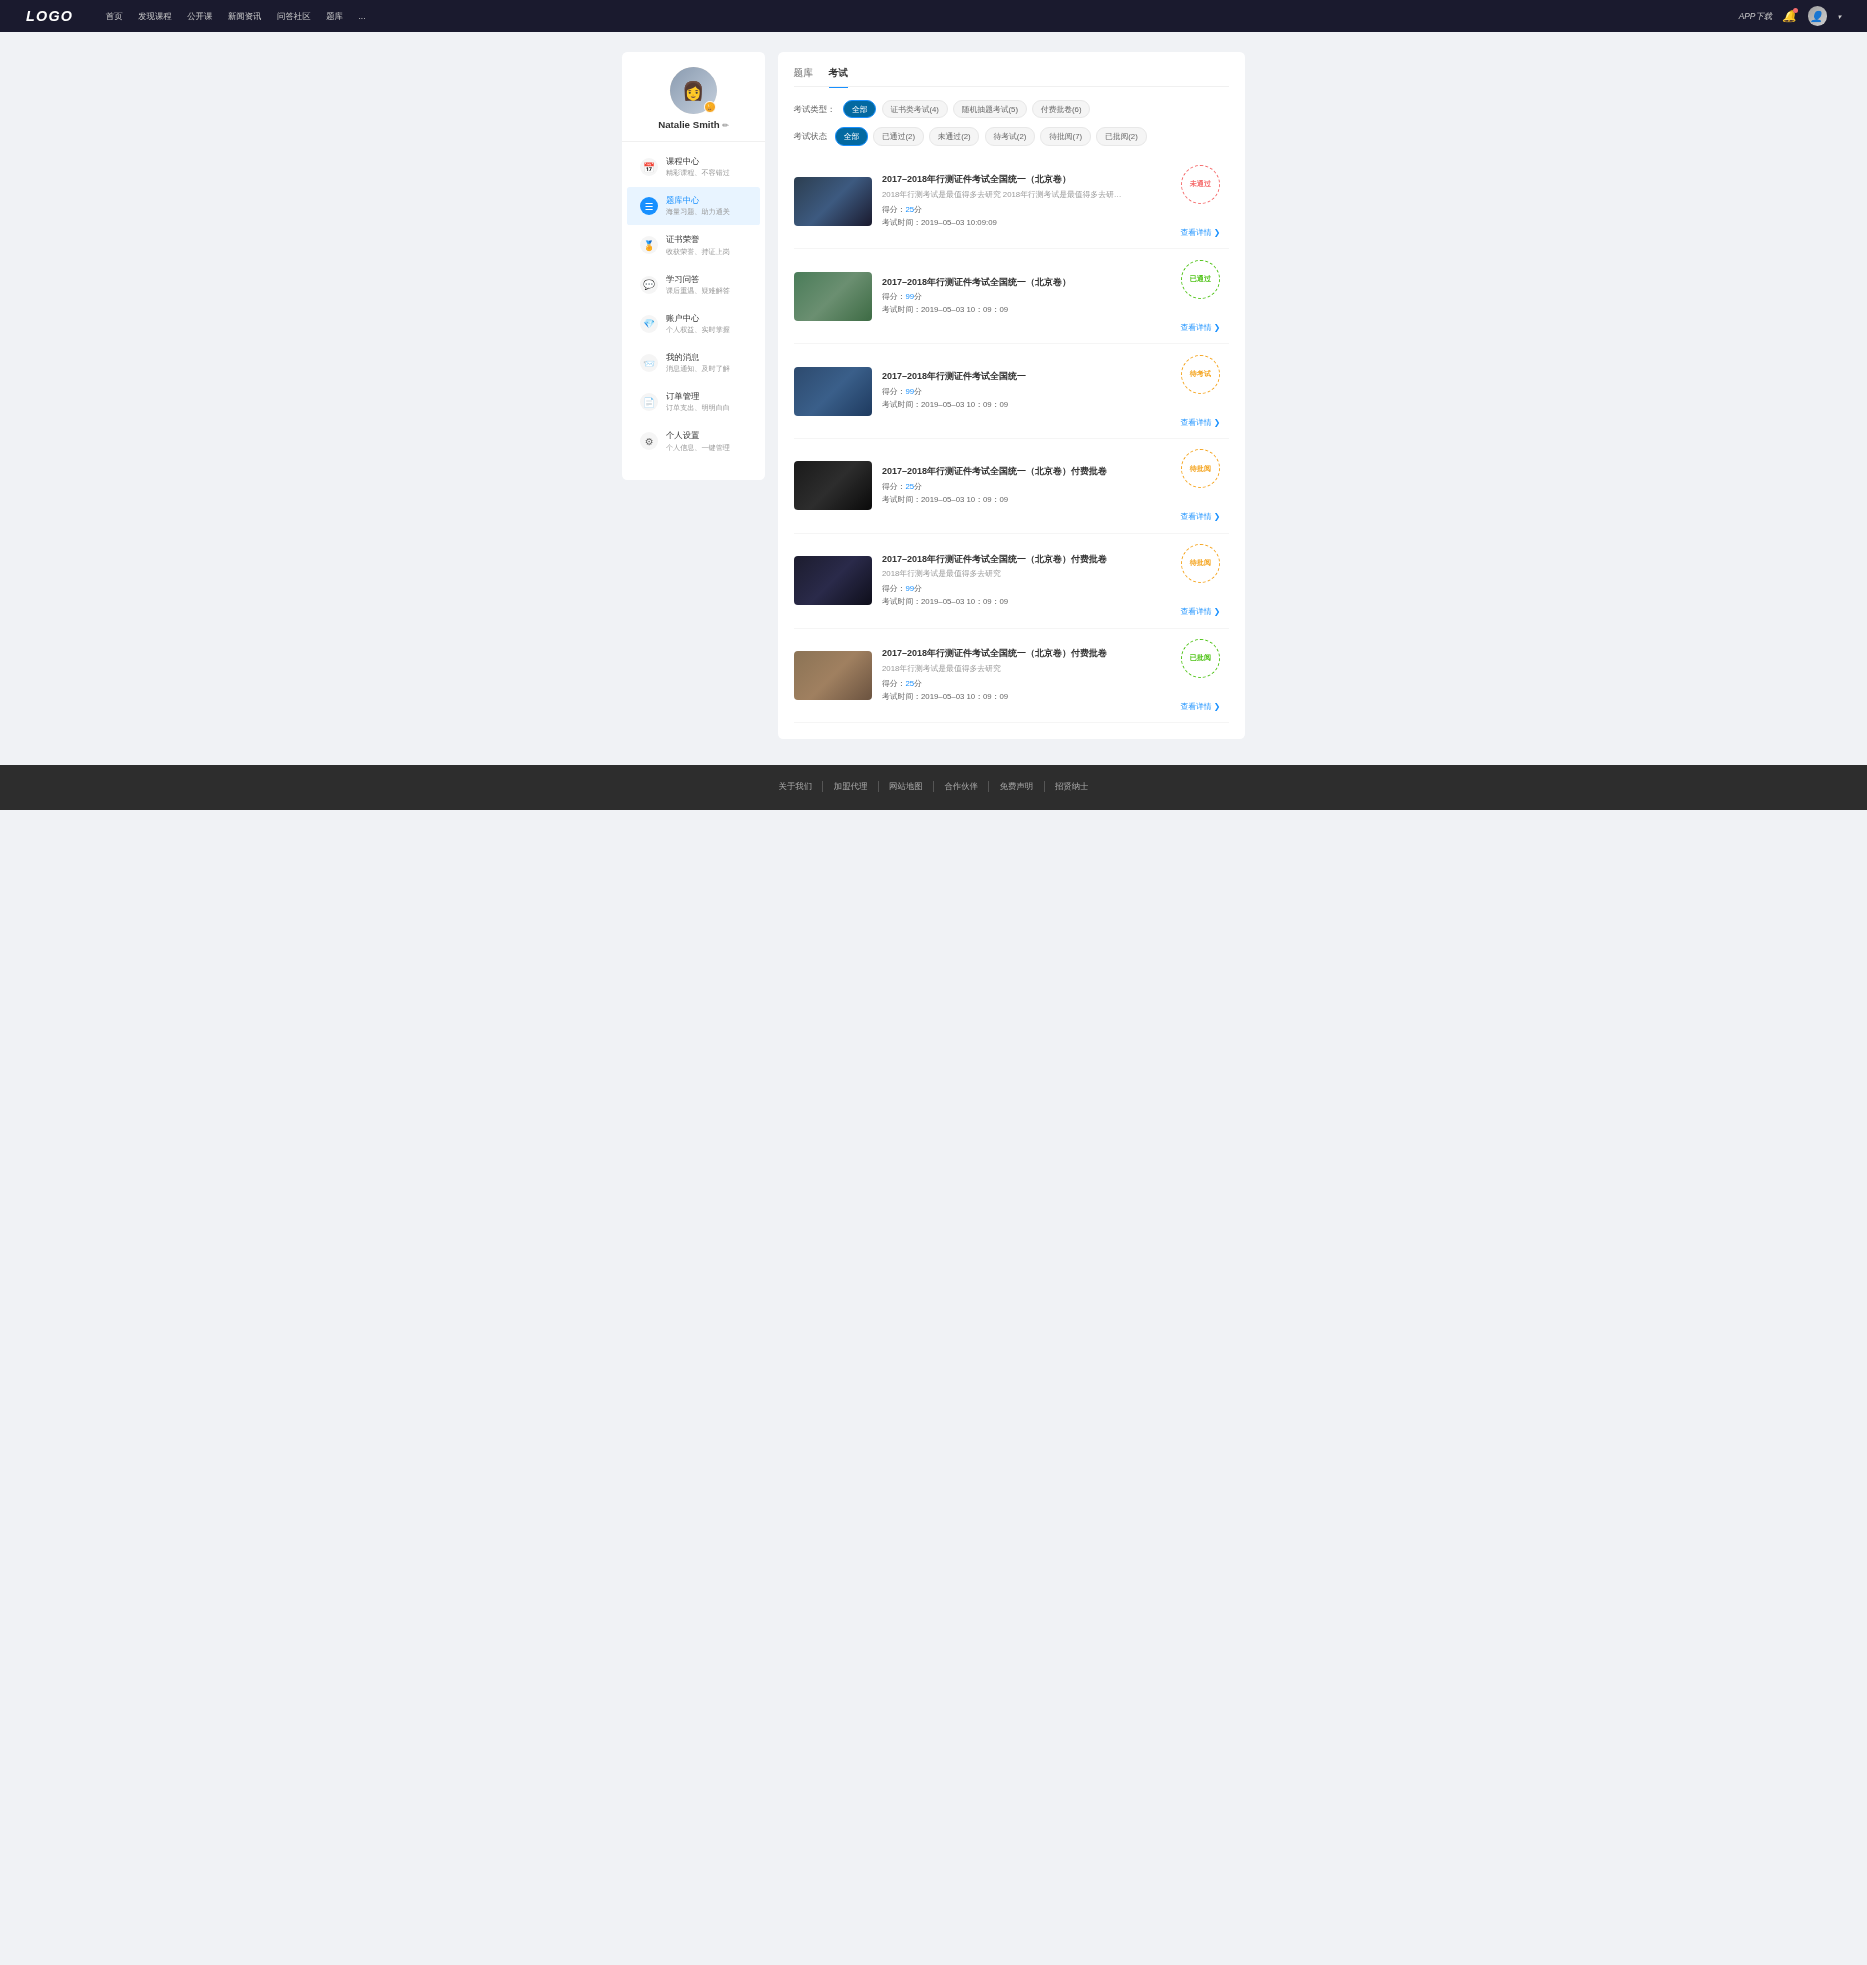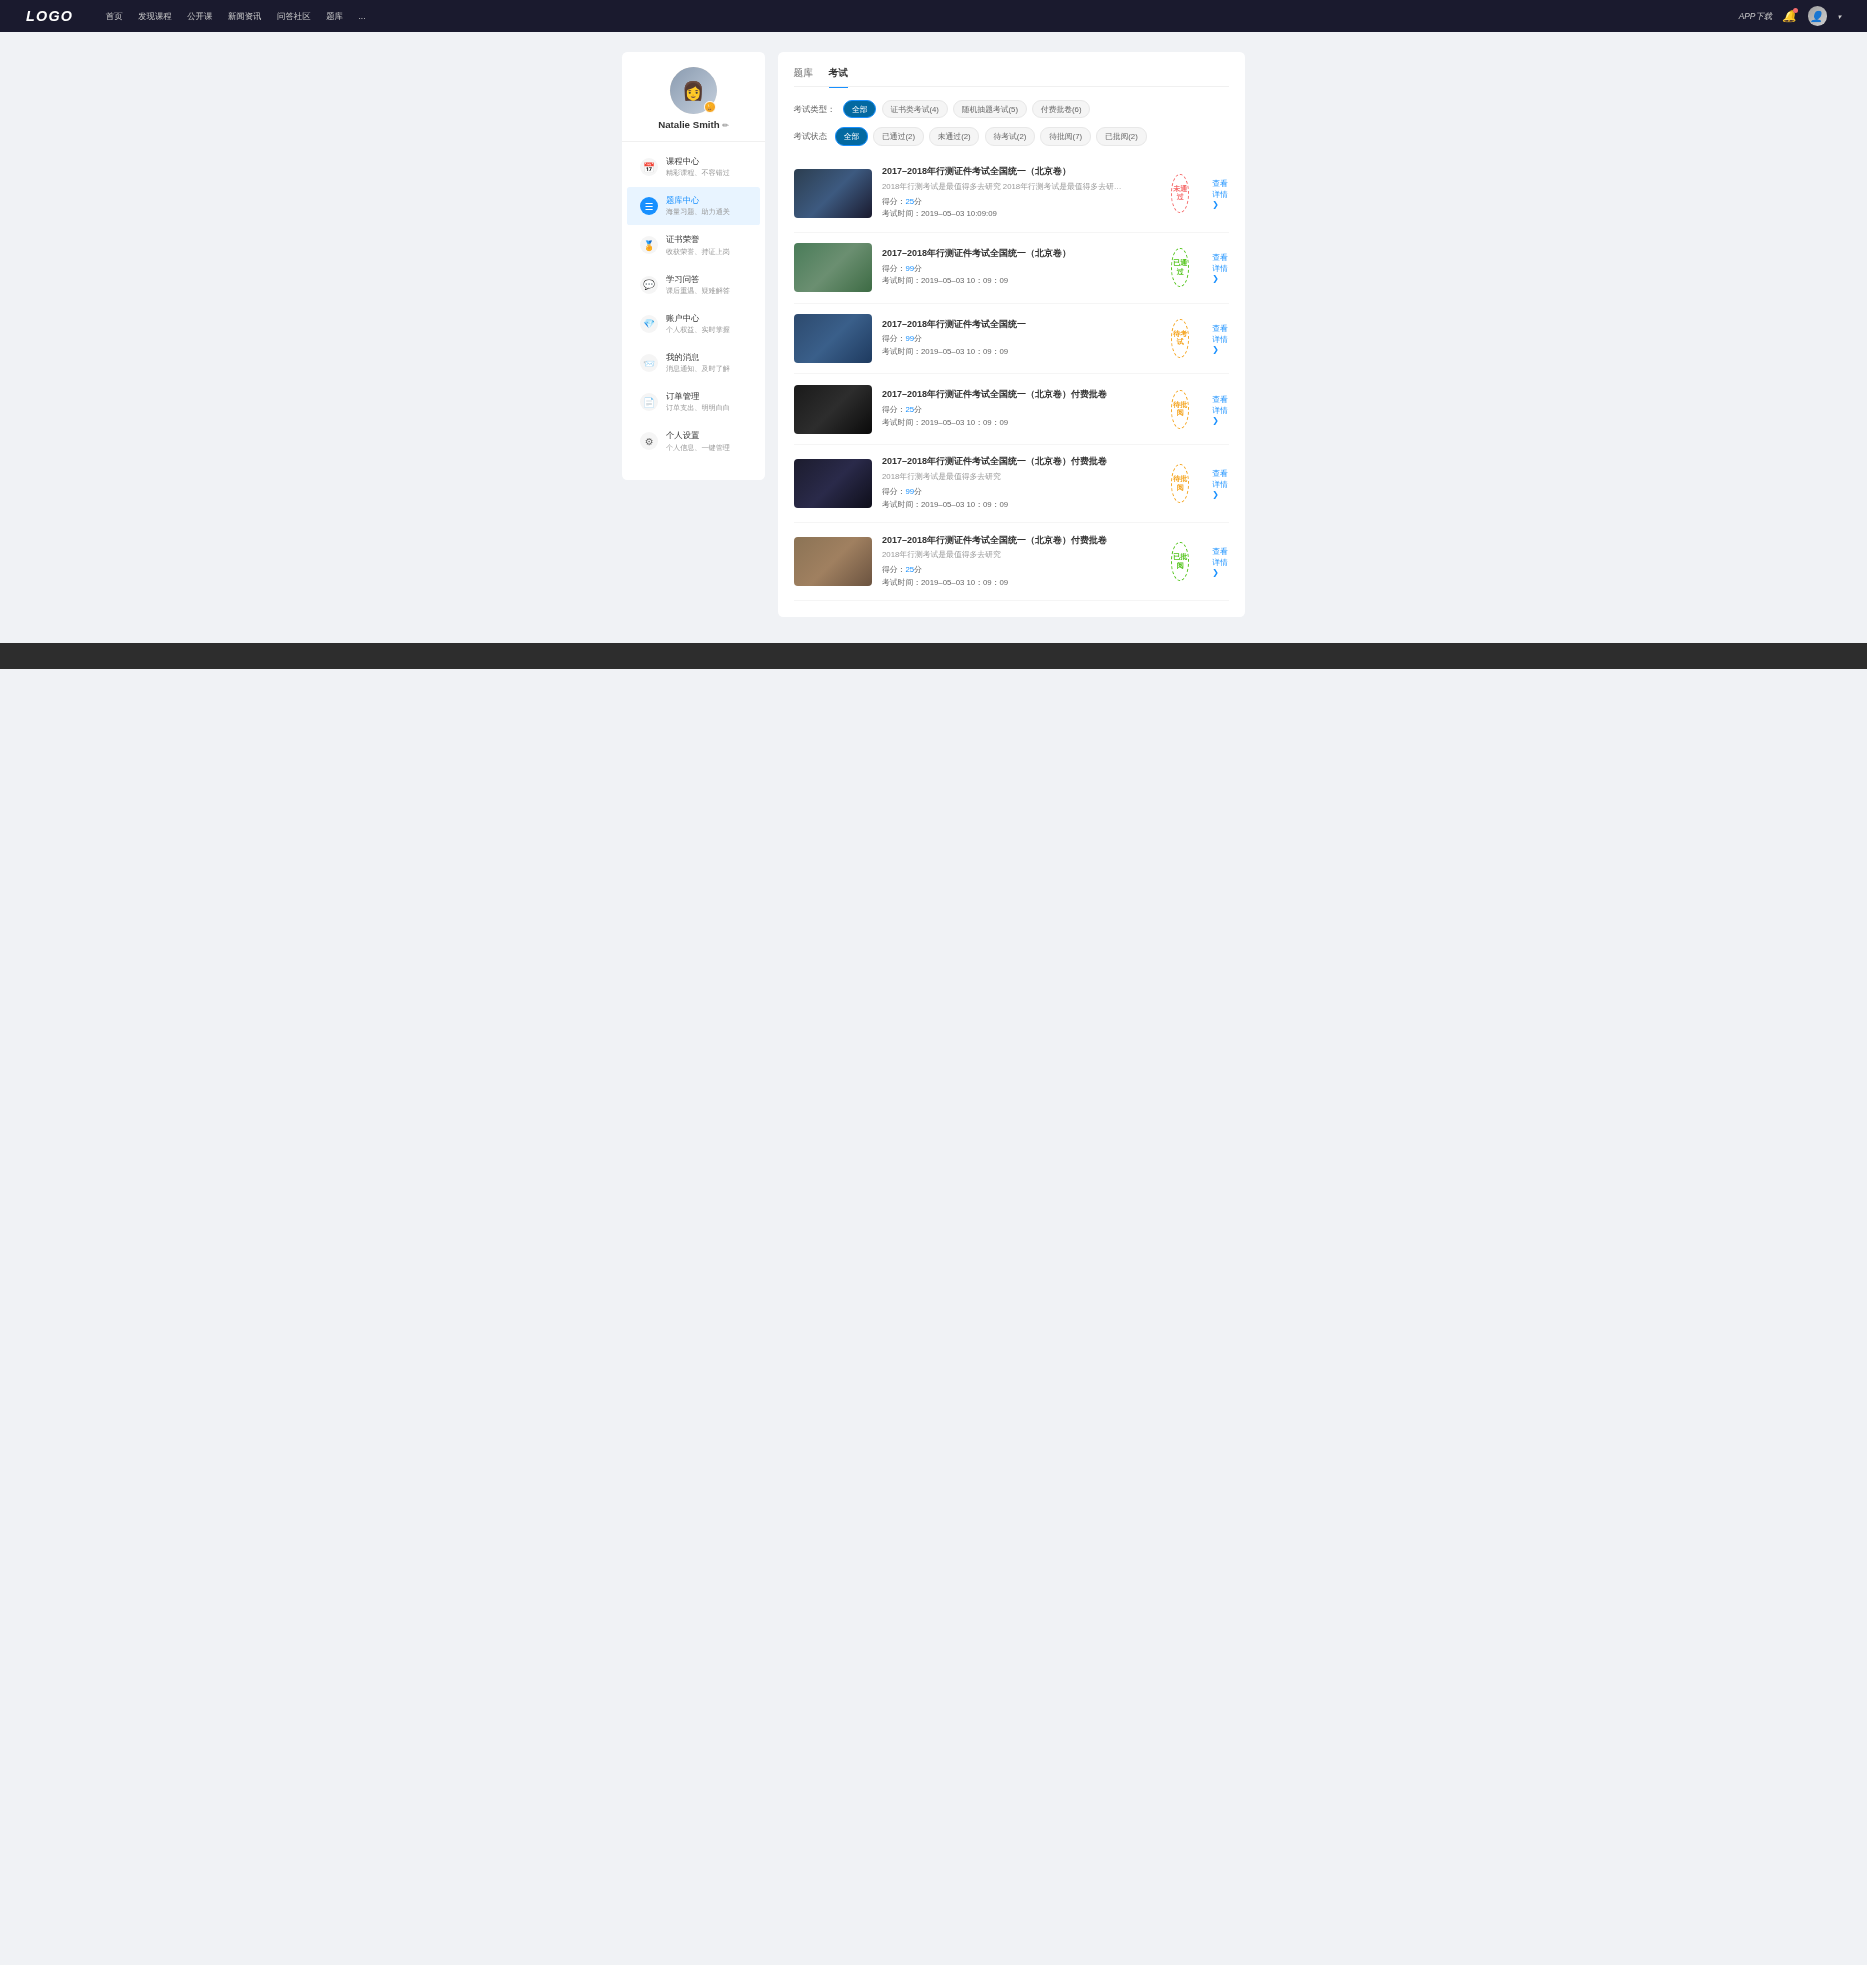"未通过" .exam-actions { flex-direction: row -> column }
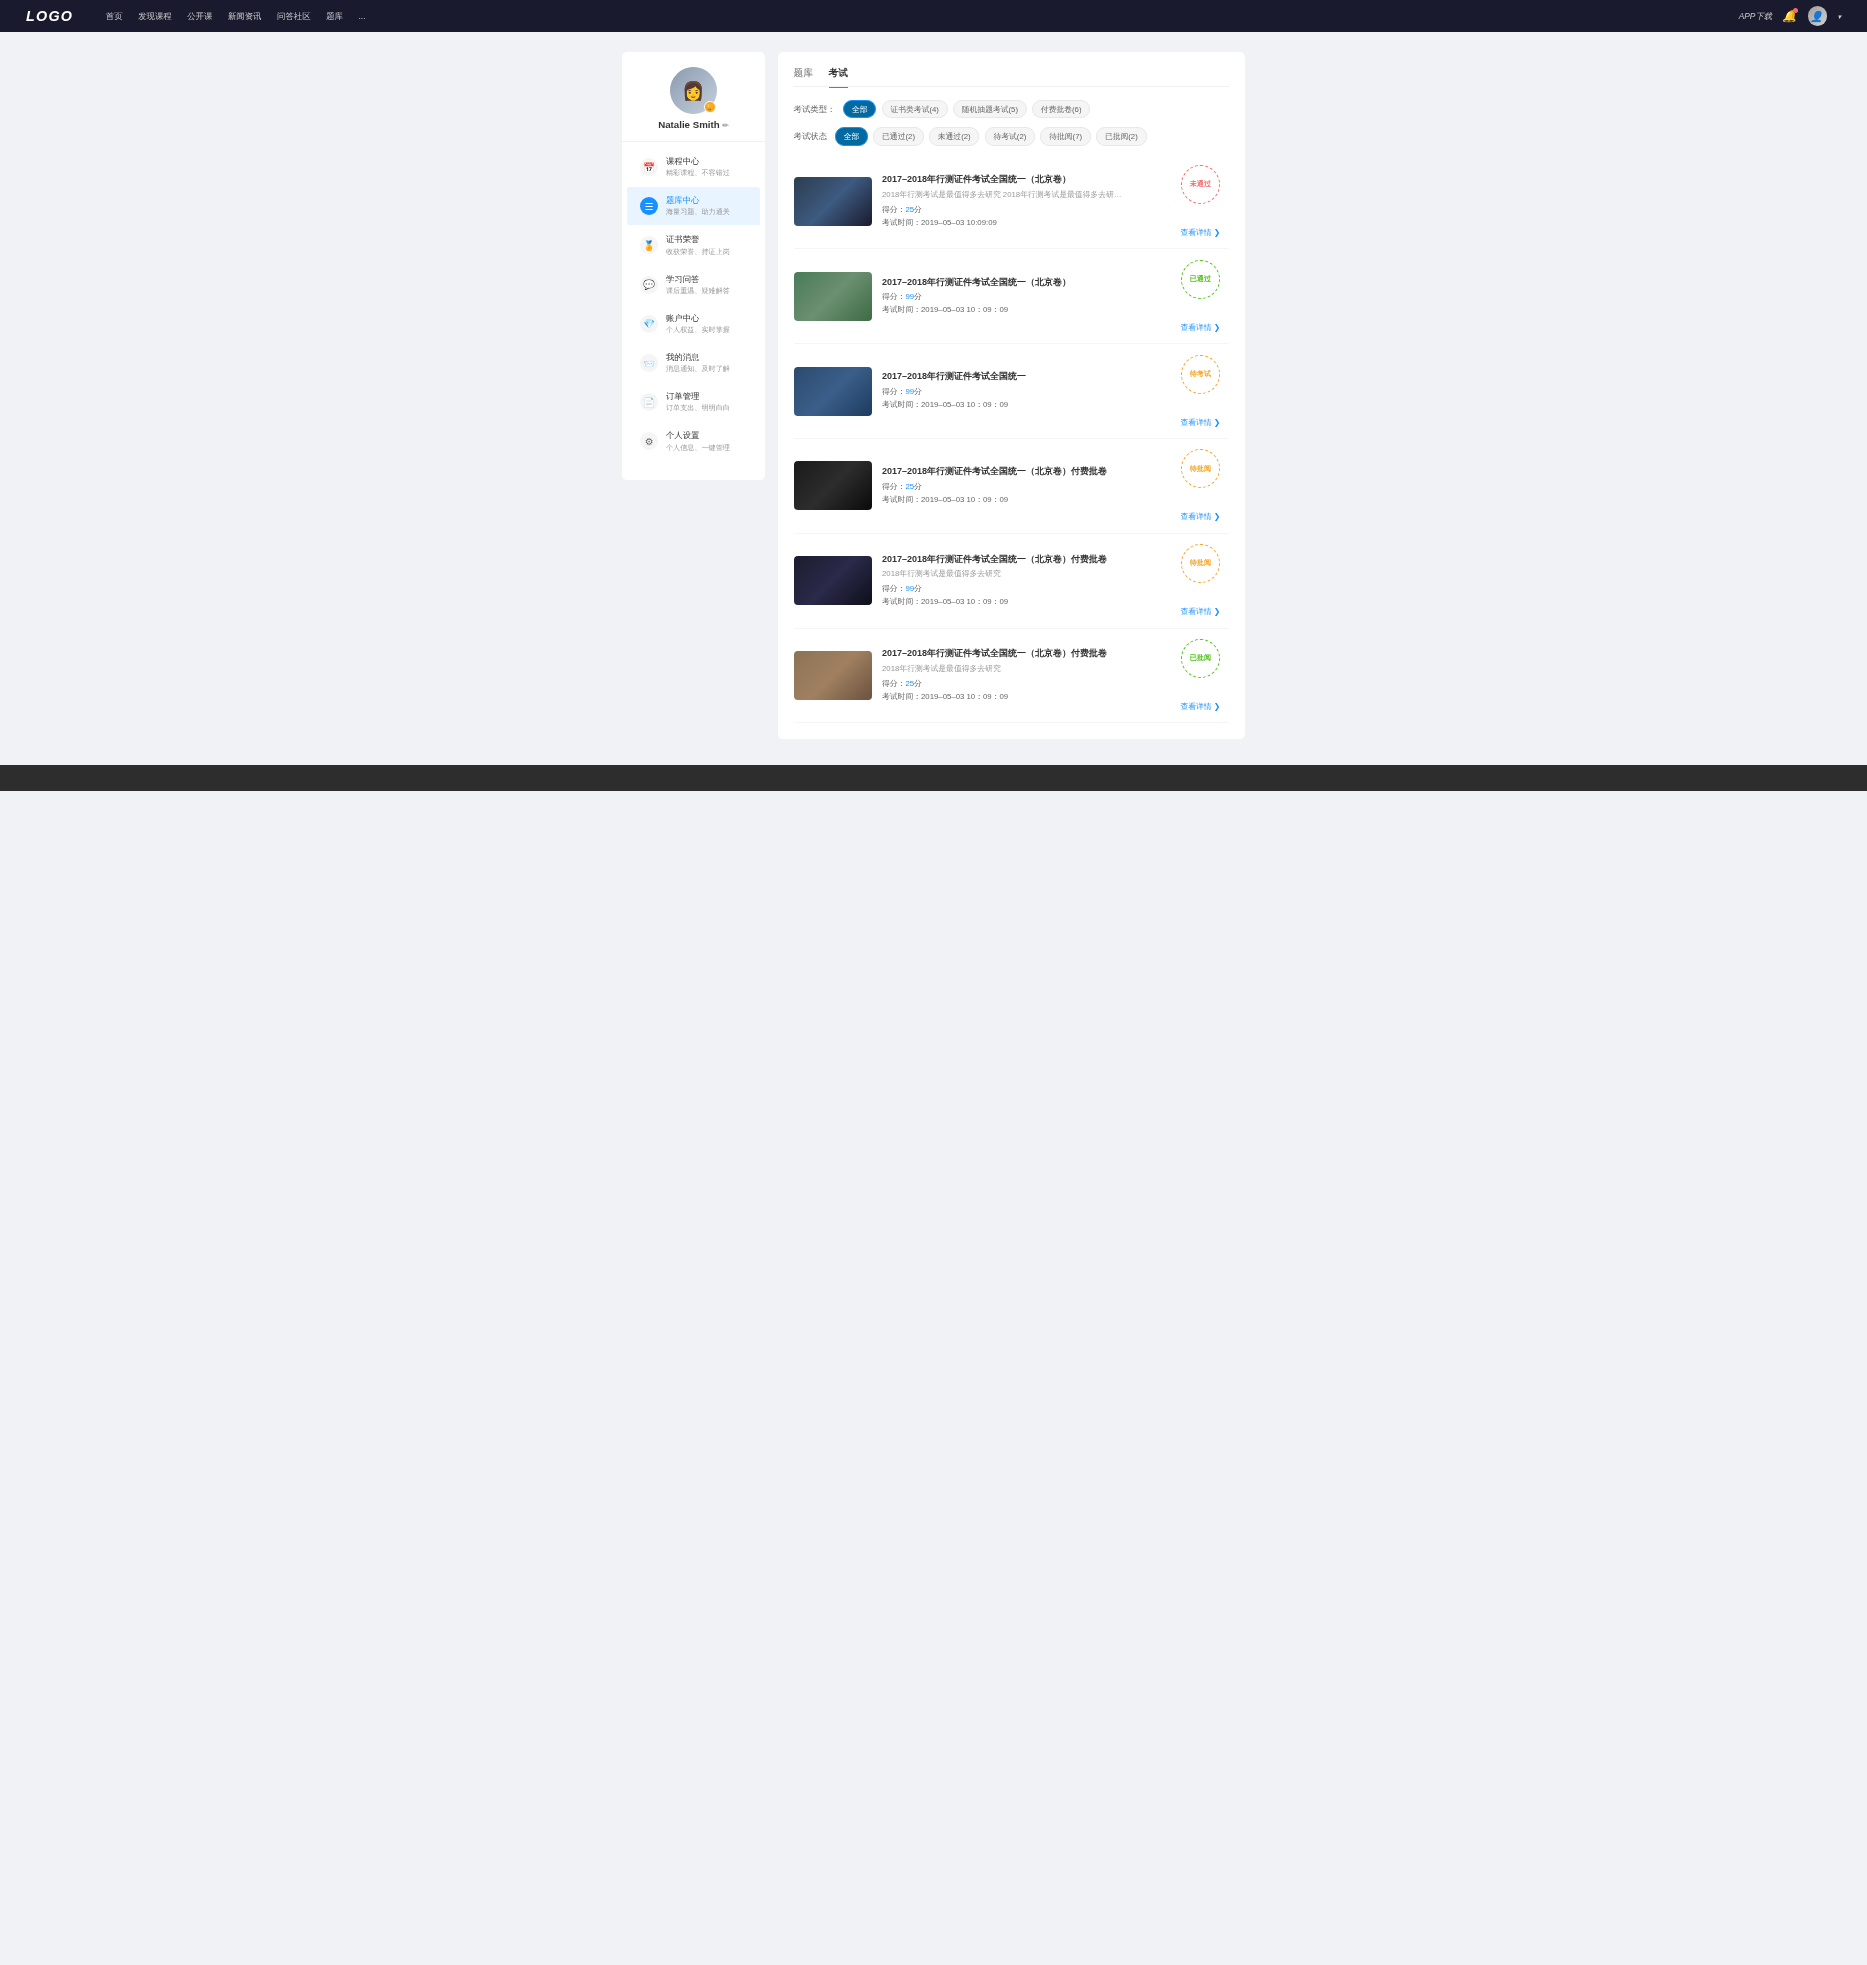"关于我们" div.footer-links { html: none -> <div> <span>关于我们</span> <span>加盟代理</span> <span>网站地图</span> <span>合作伙伴</span> <span>免费声明</span> <span>招贤纳士</span> </div> }
